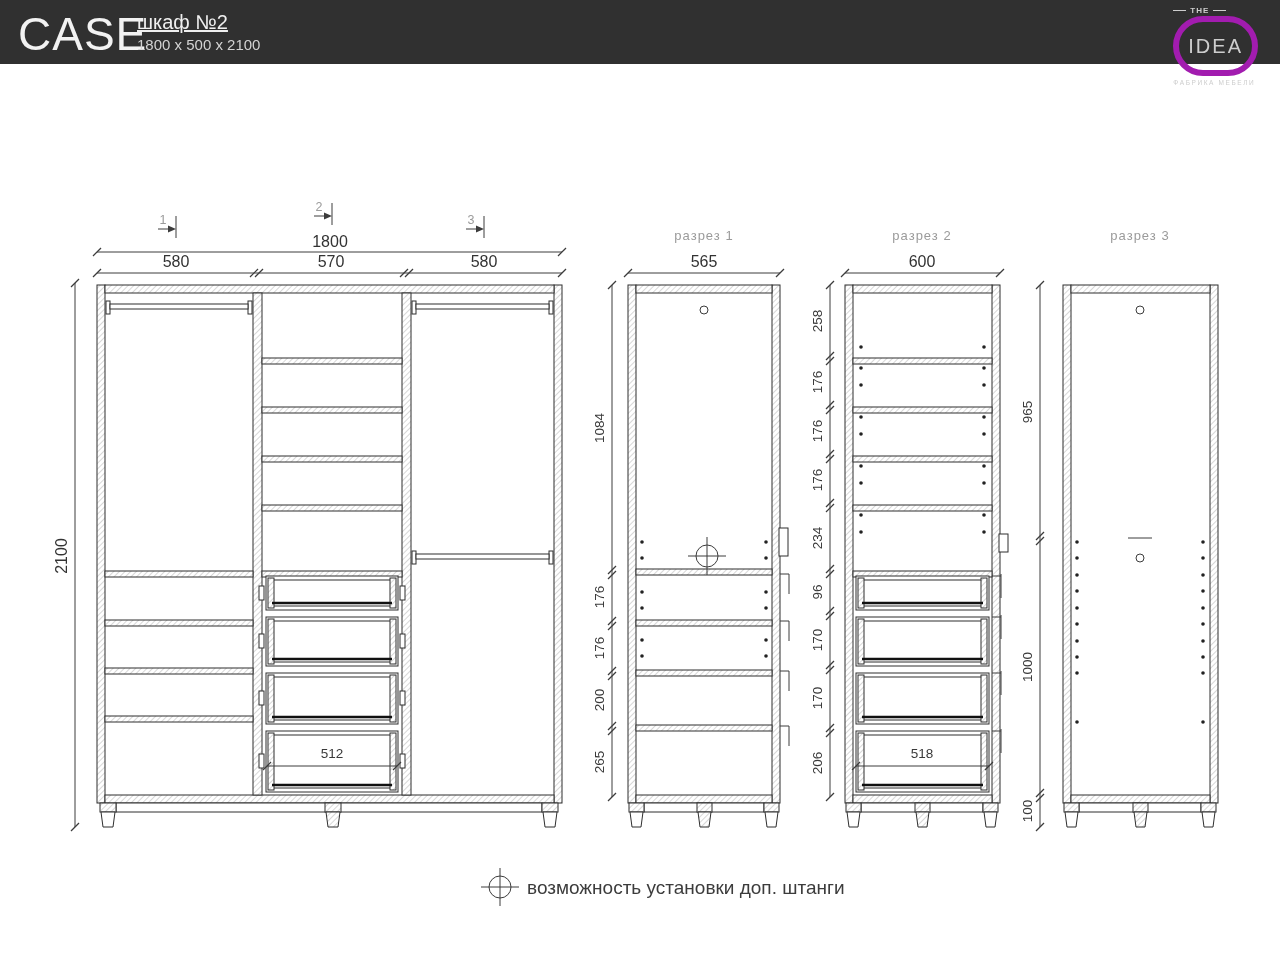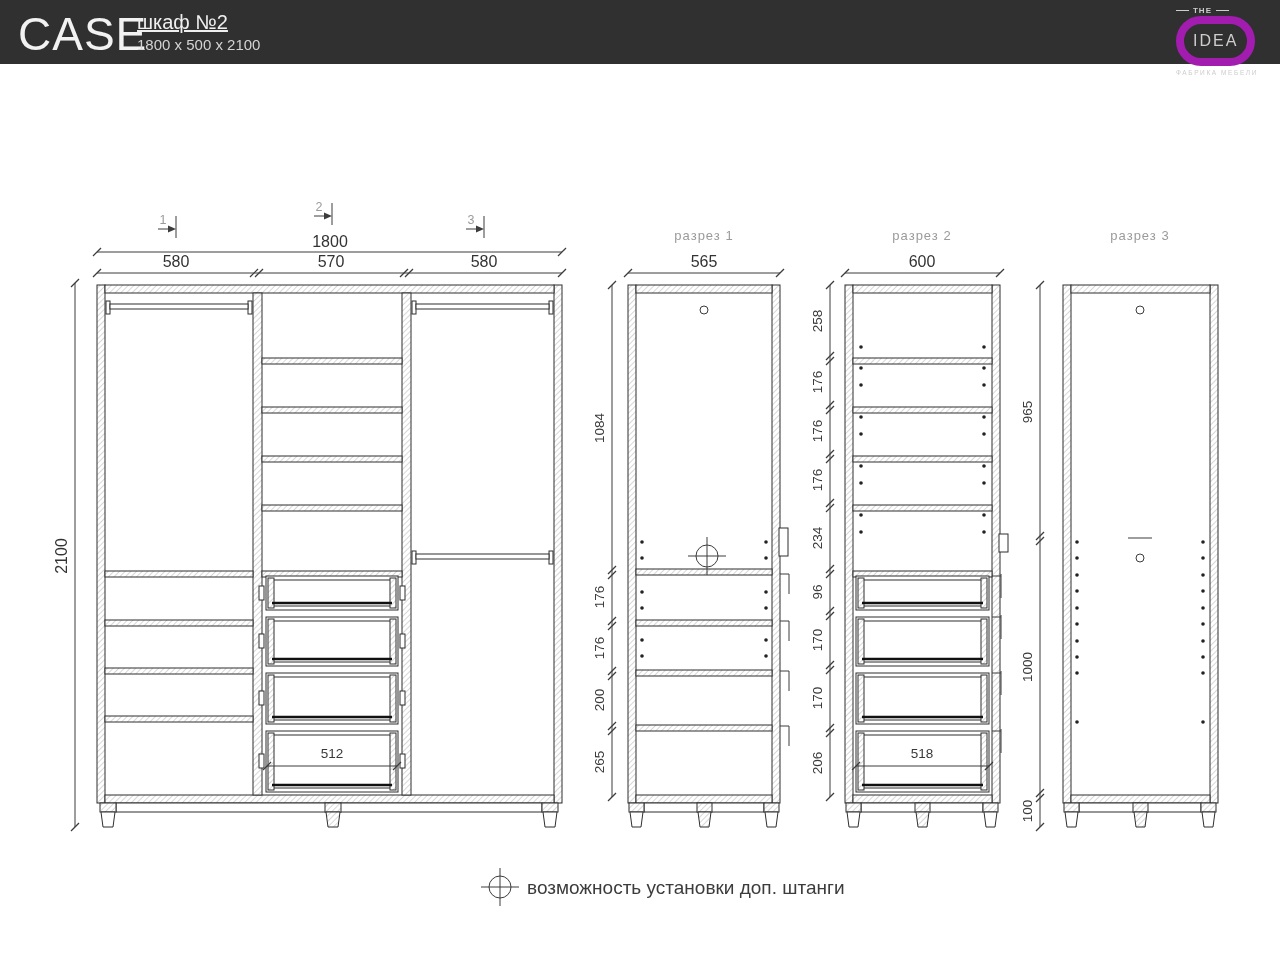"IDEA" .logo-stadium { border: 8px solid #a21caf -> 6px solid #a21caf; font-size: 16px -> 20px; padding: 4px 9px -> 11px 9px }
